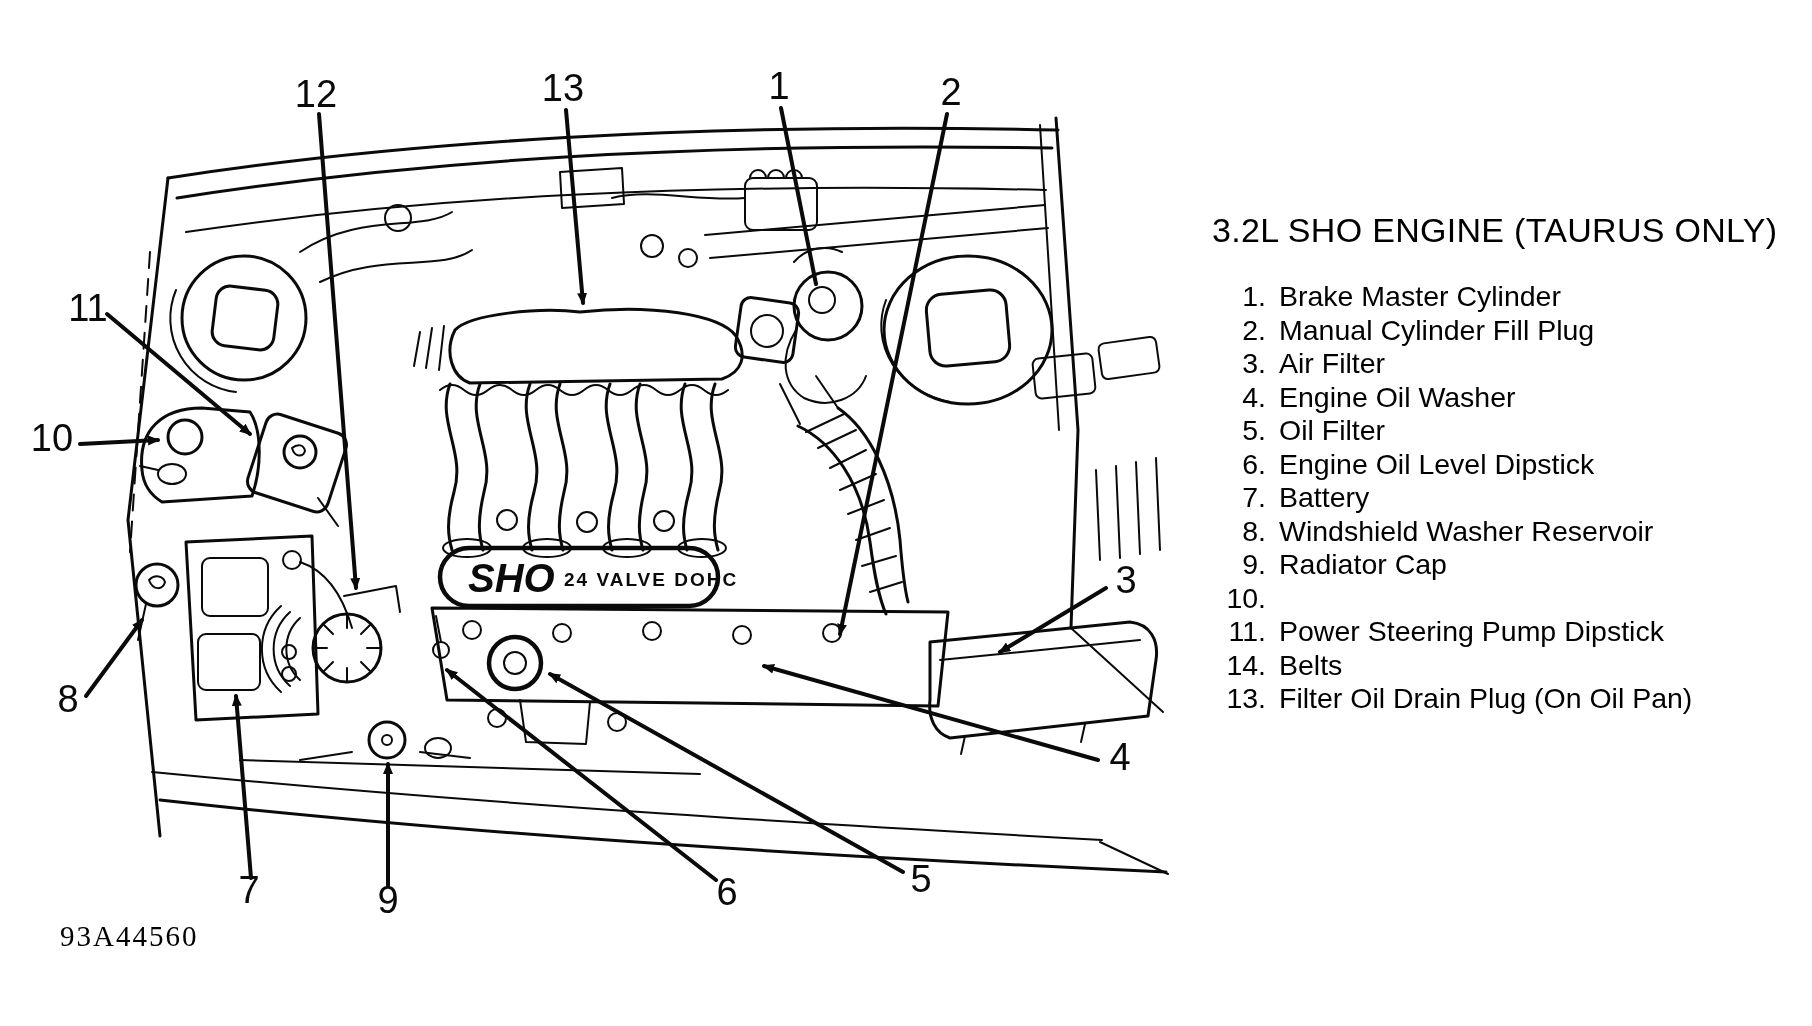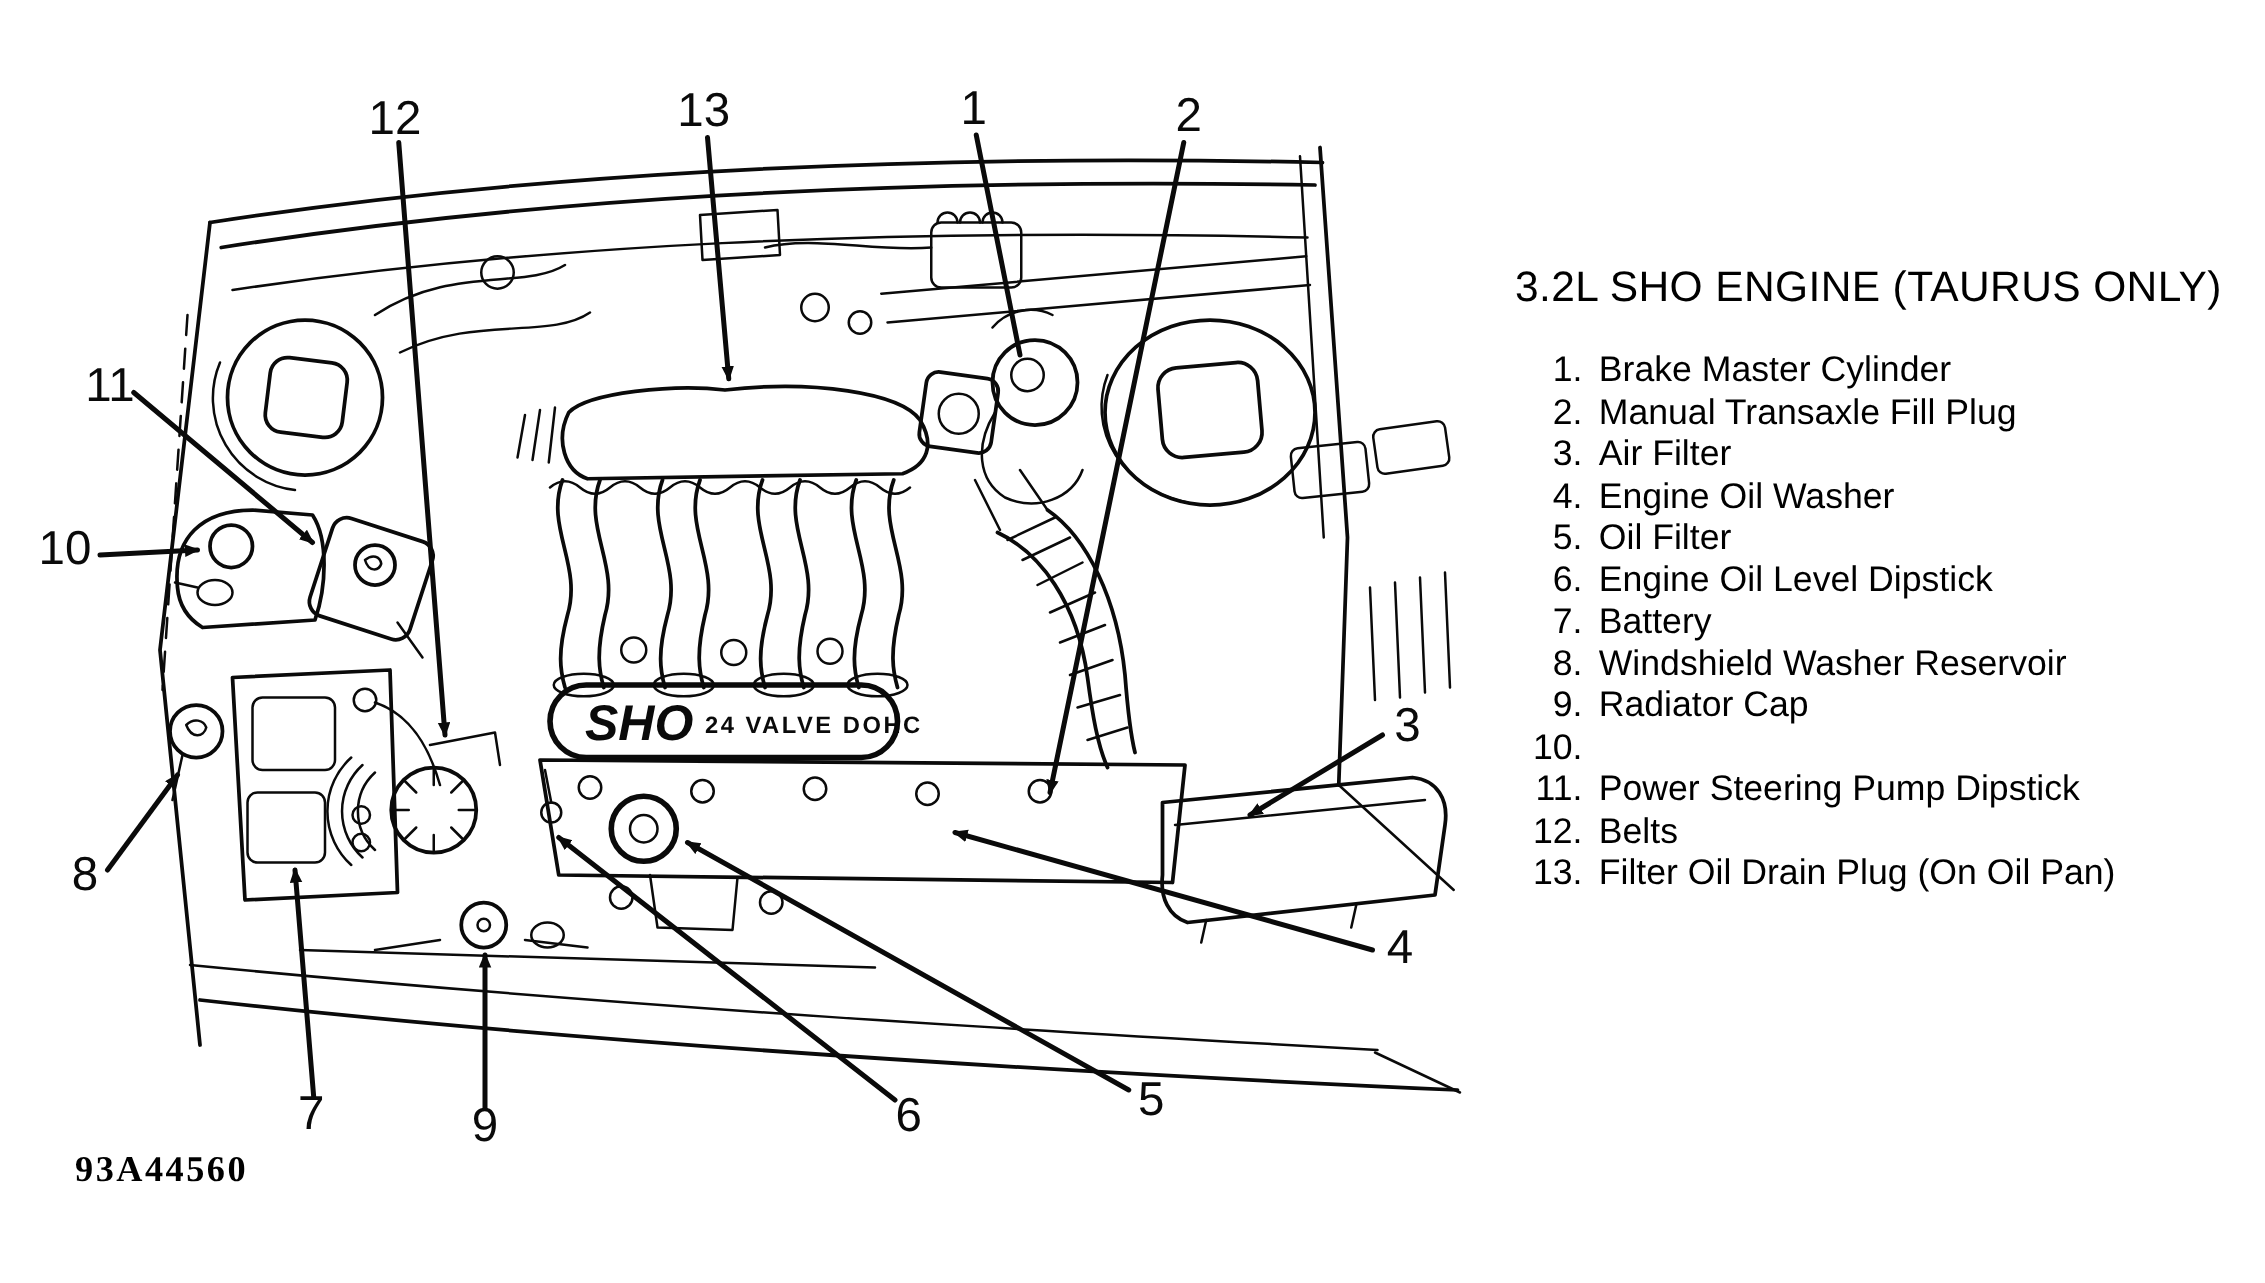"Manual Transaxle Fill Plug" span { text: Transaxle -> Cylinder }
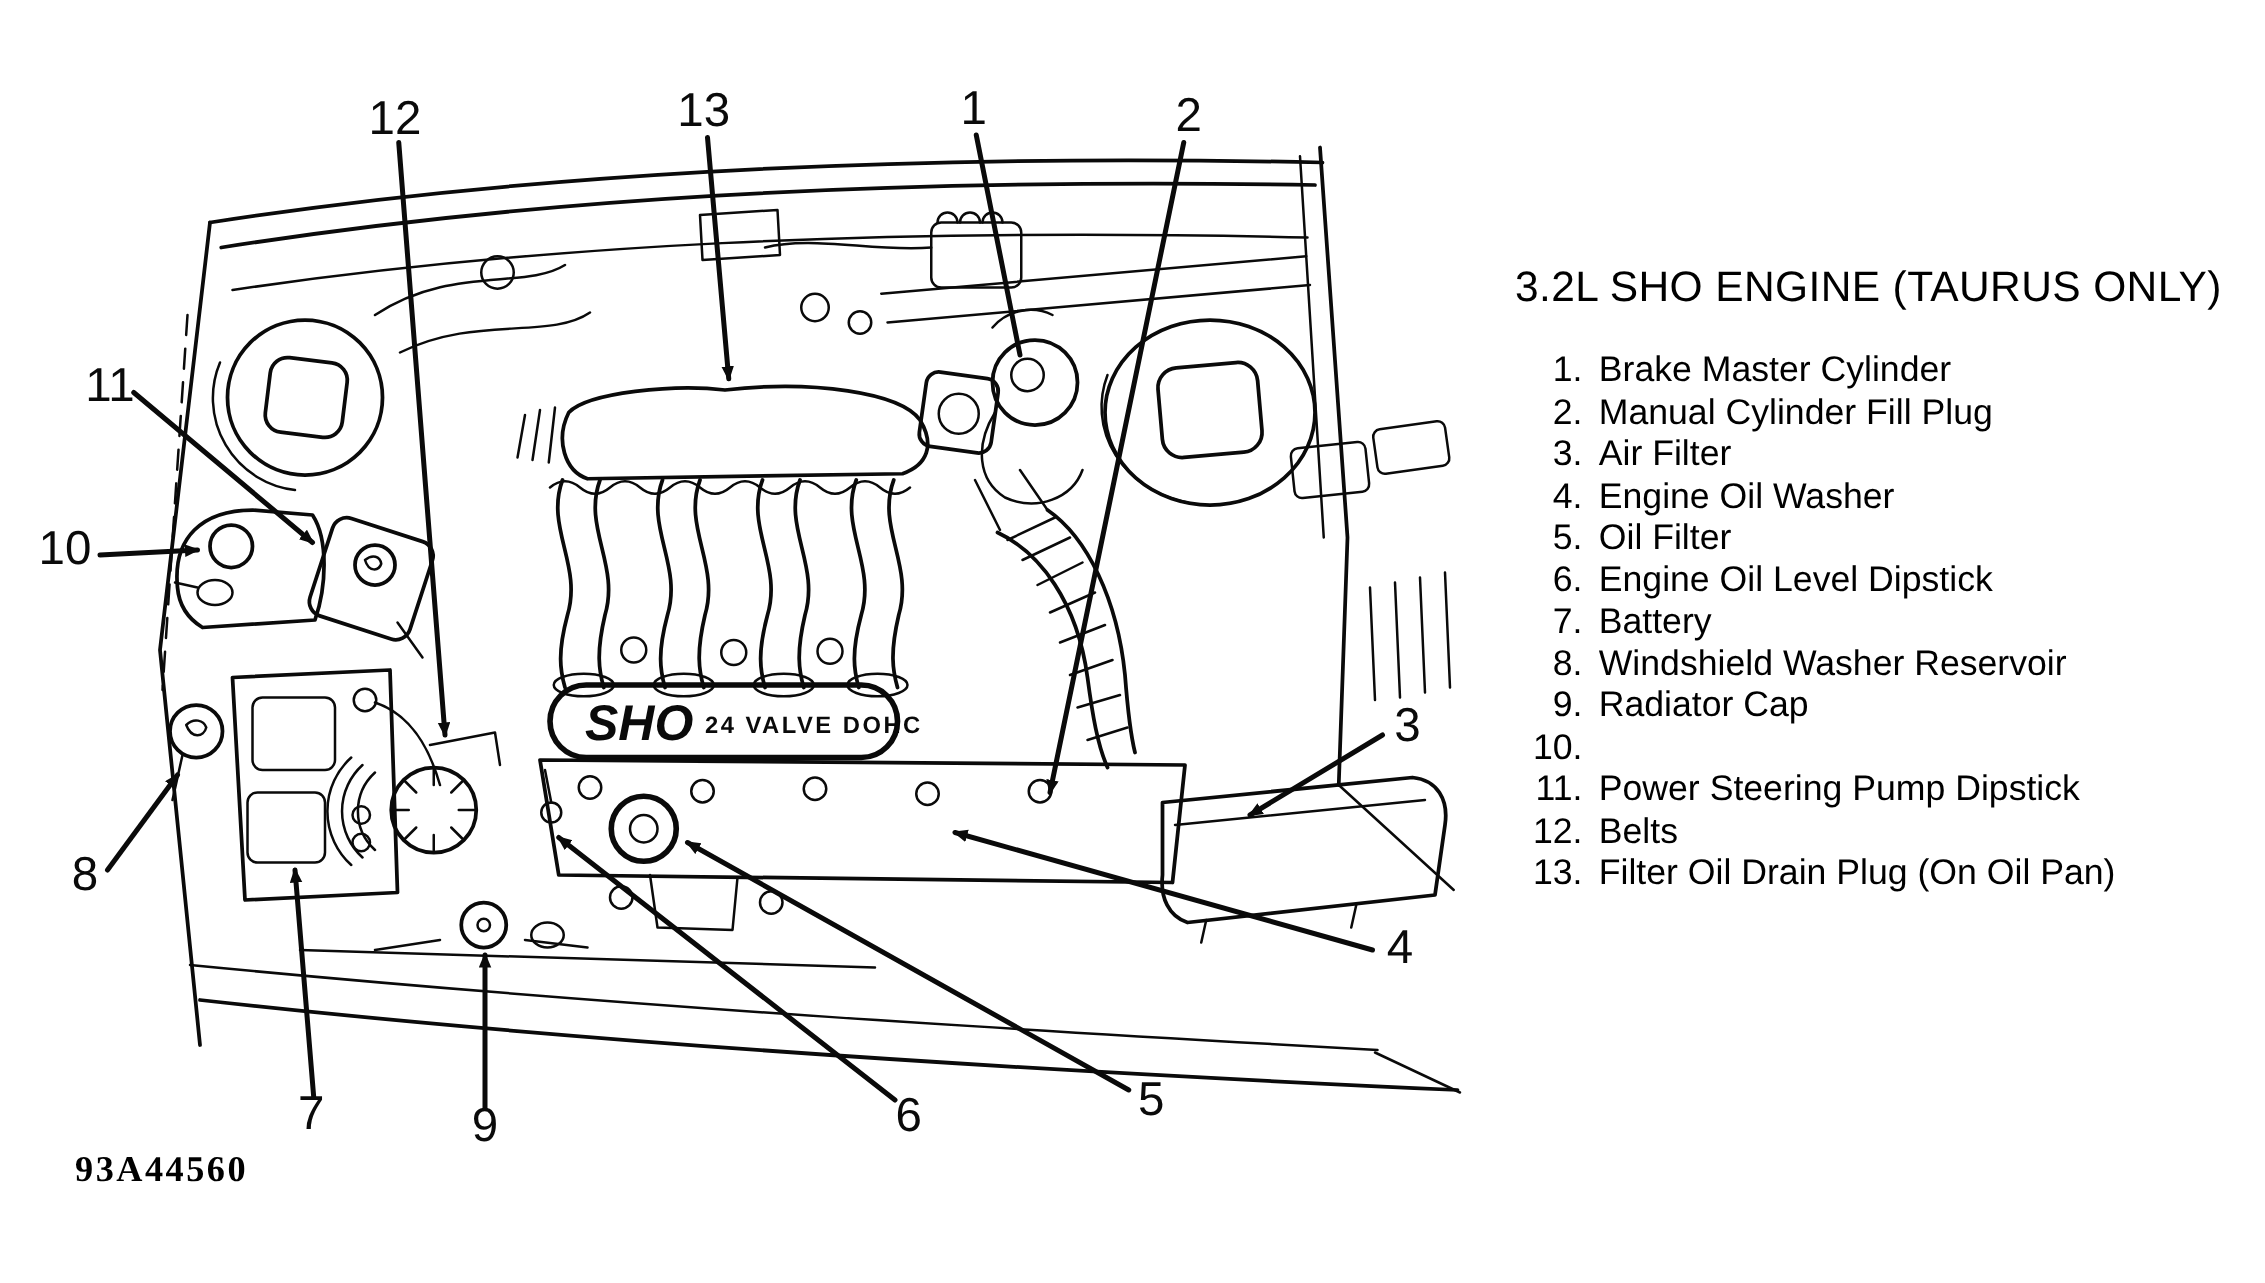"12." span.legend-num { text: 12 -> 14 }
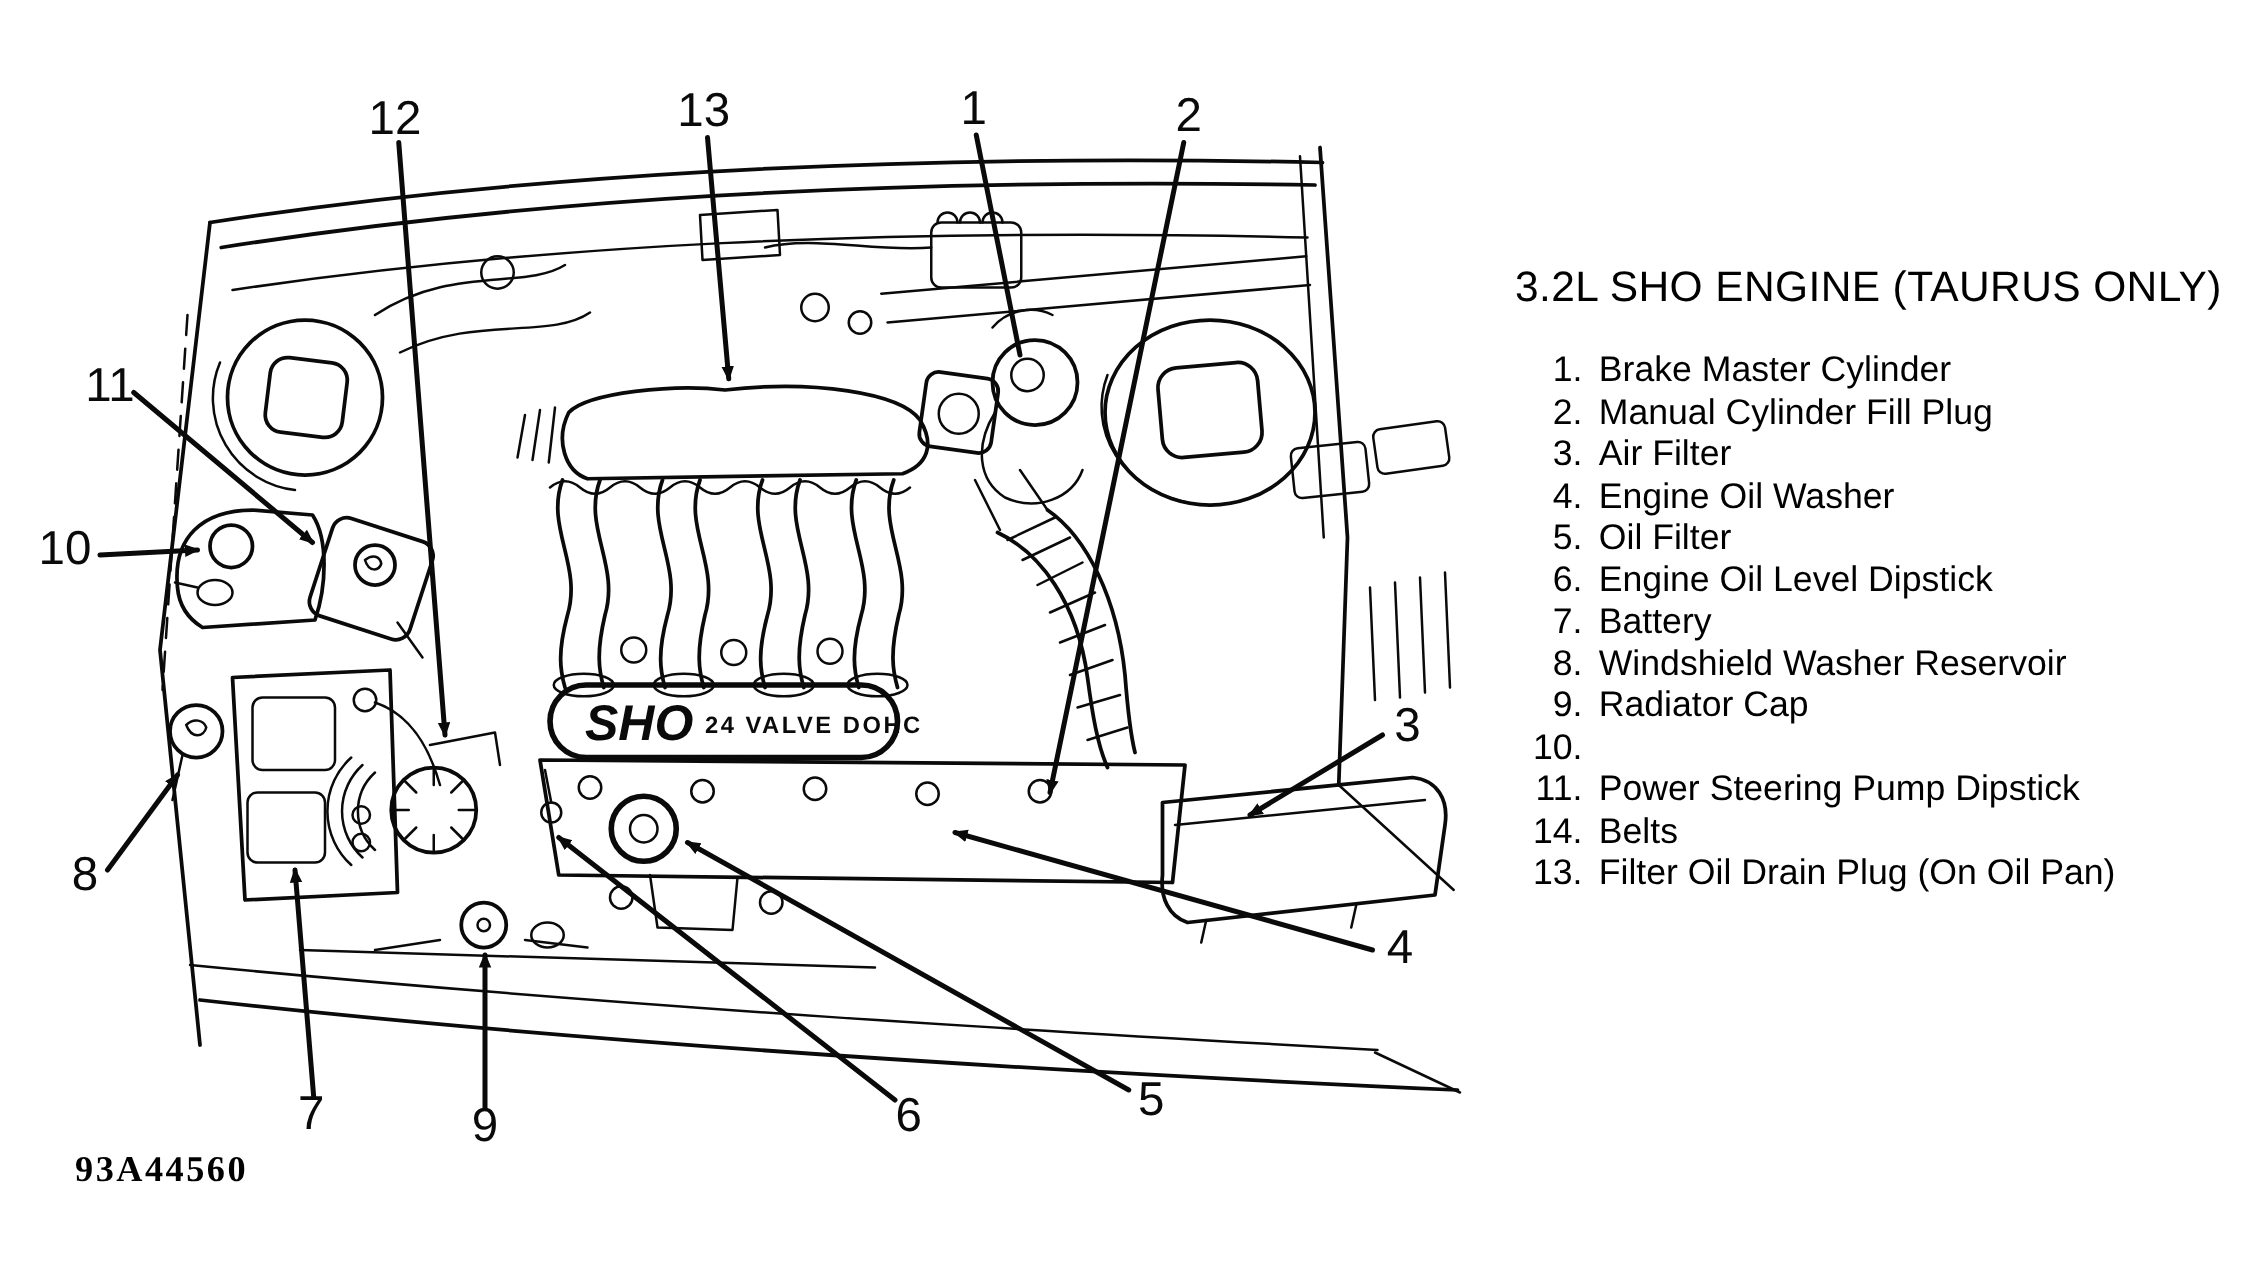"93A44560" .figure-code { font-weight: bold -> none }
